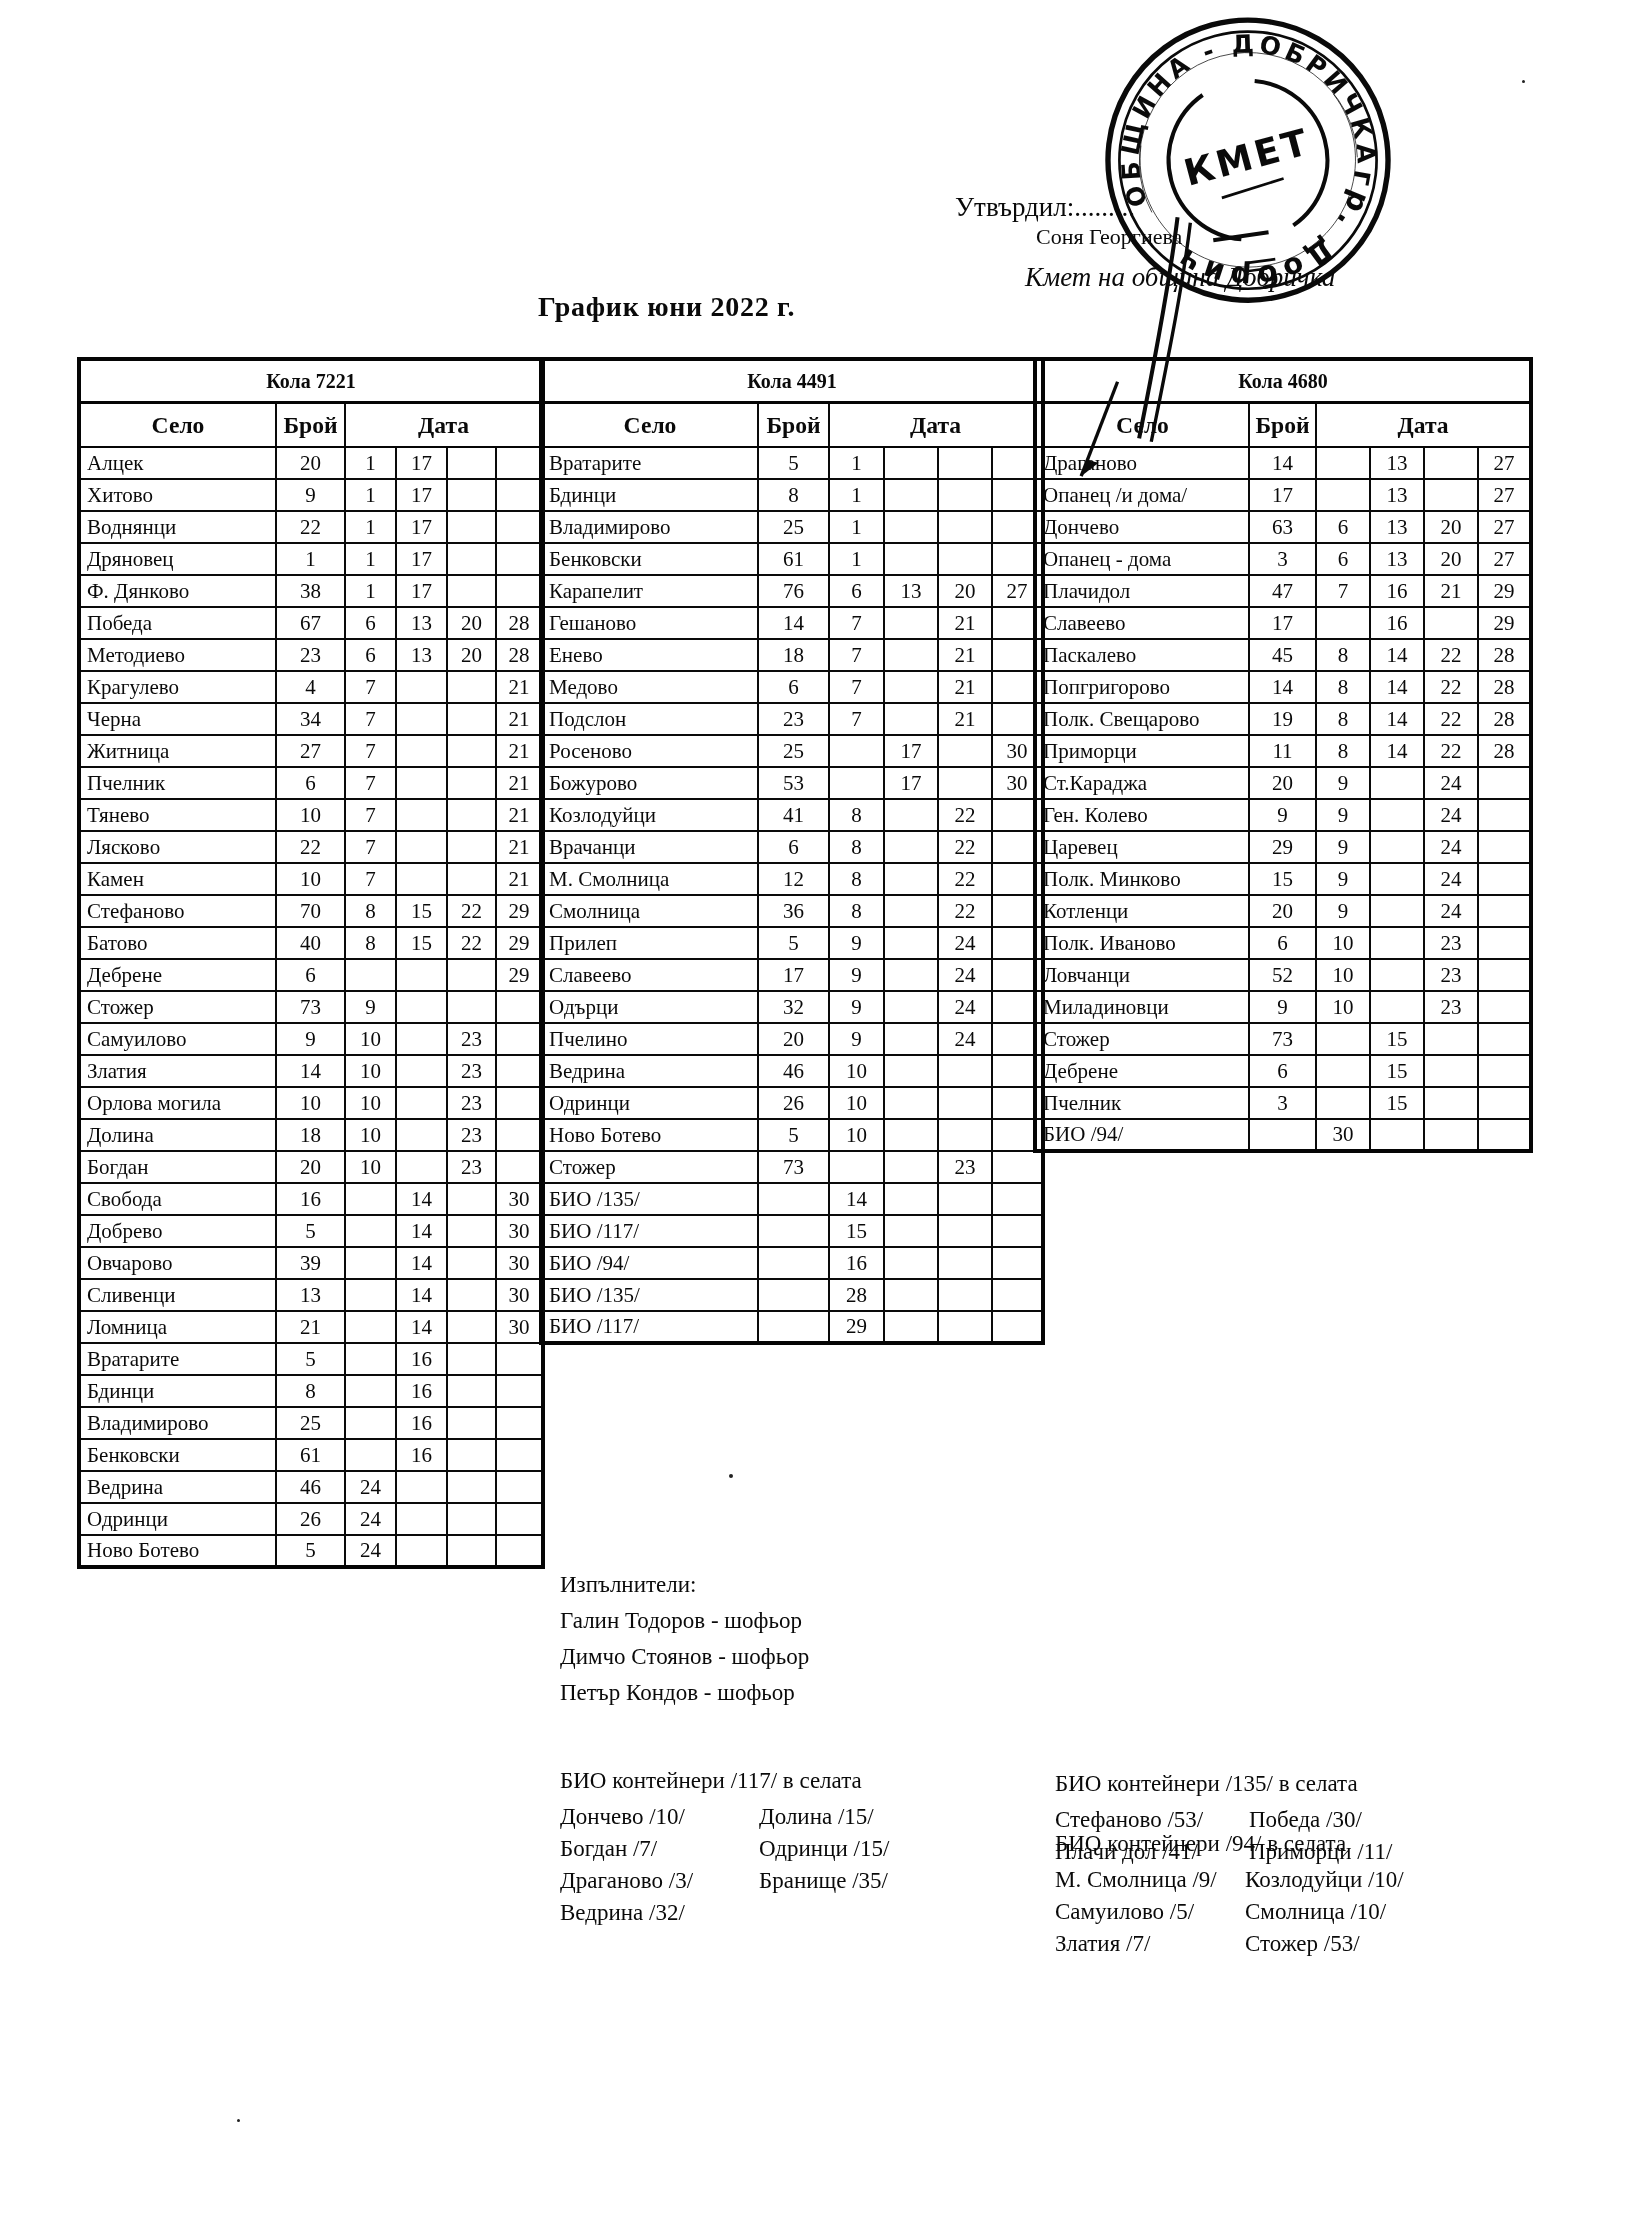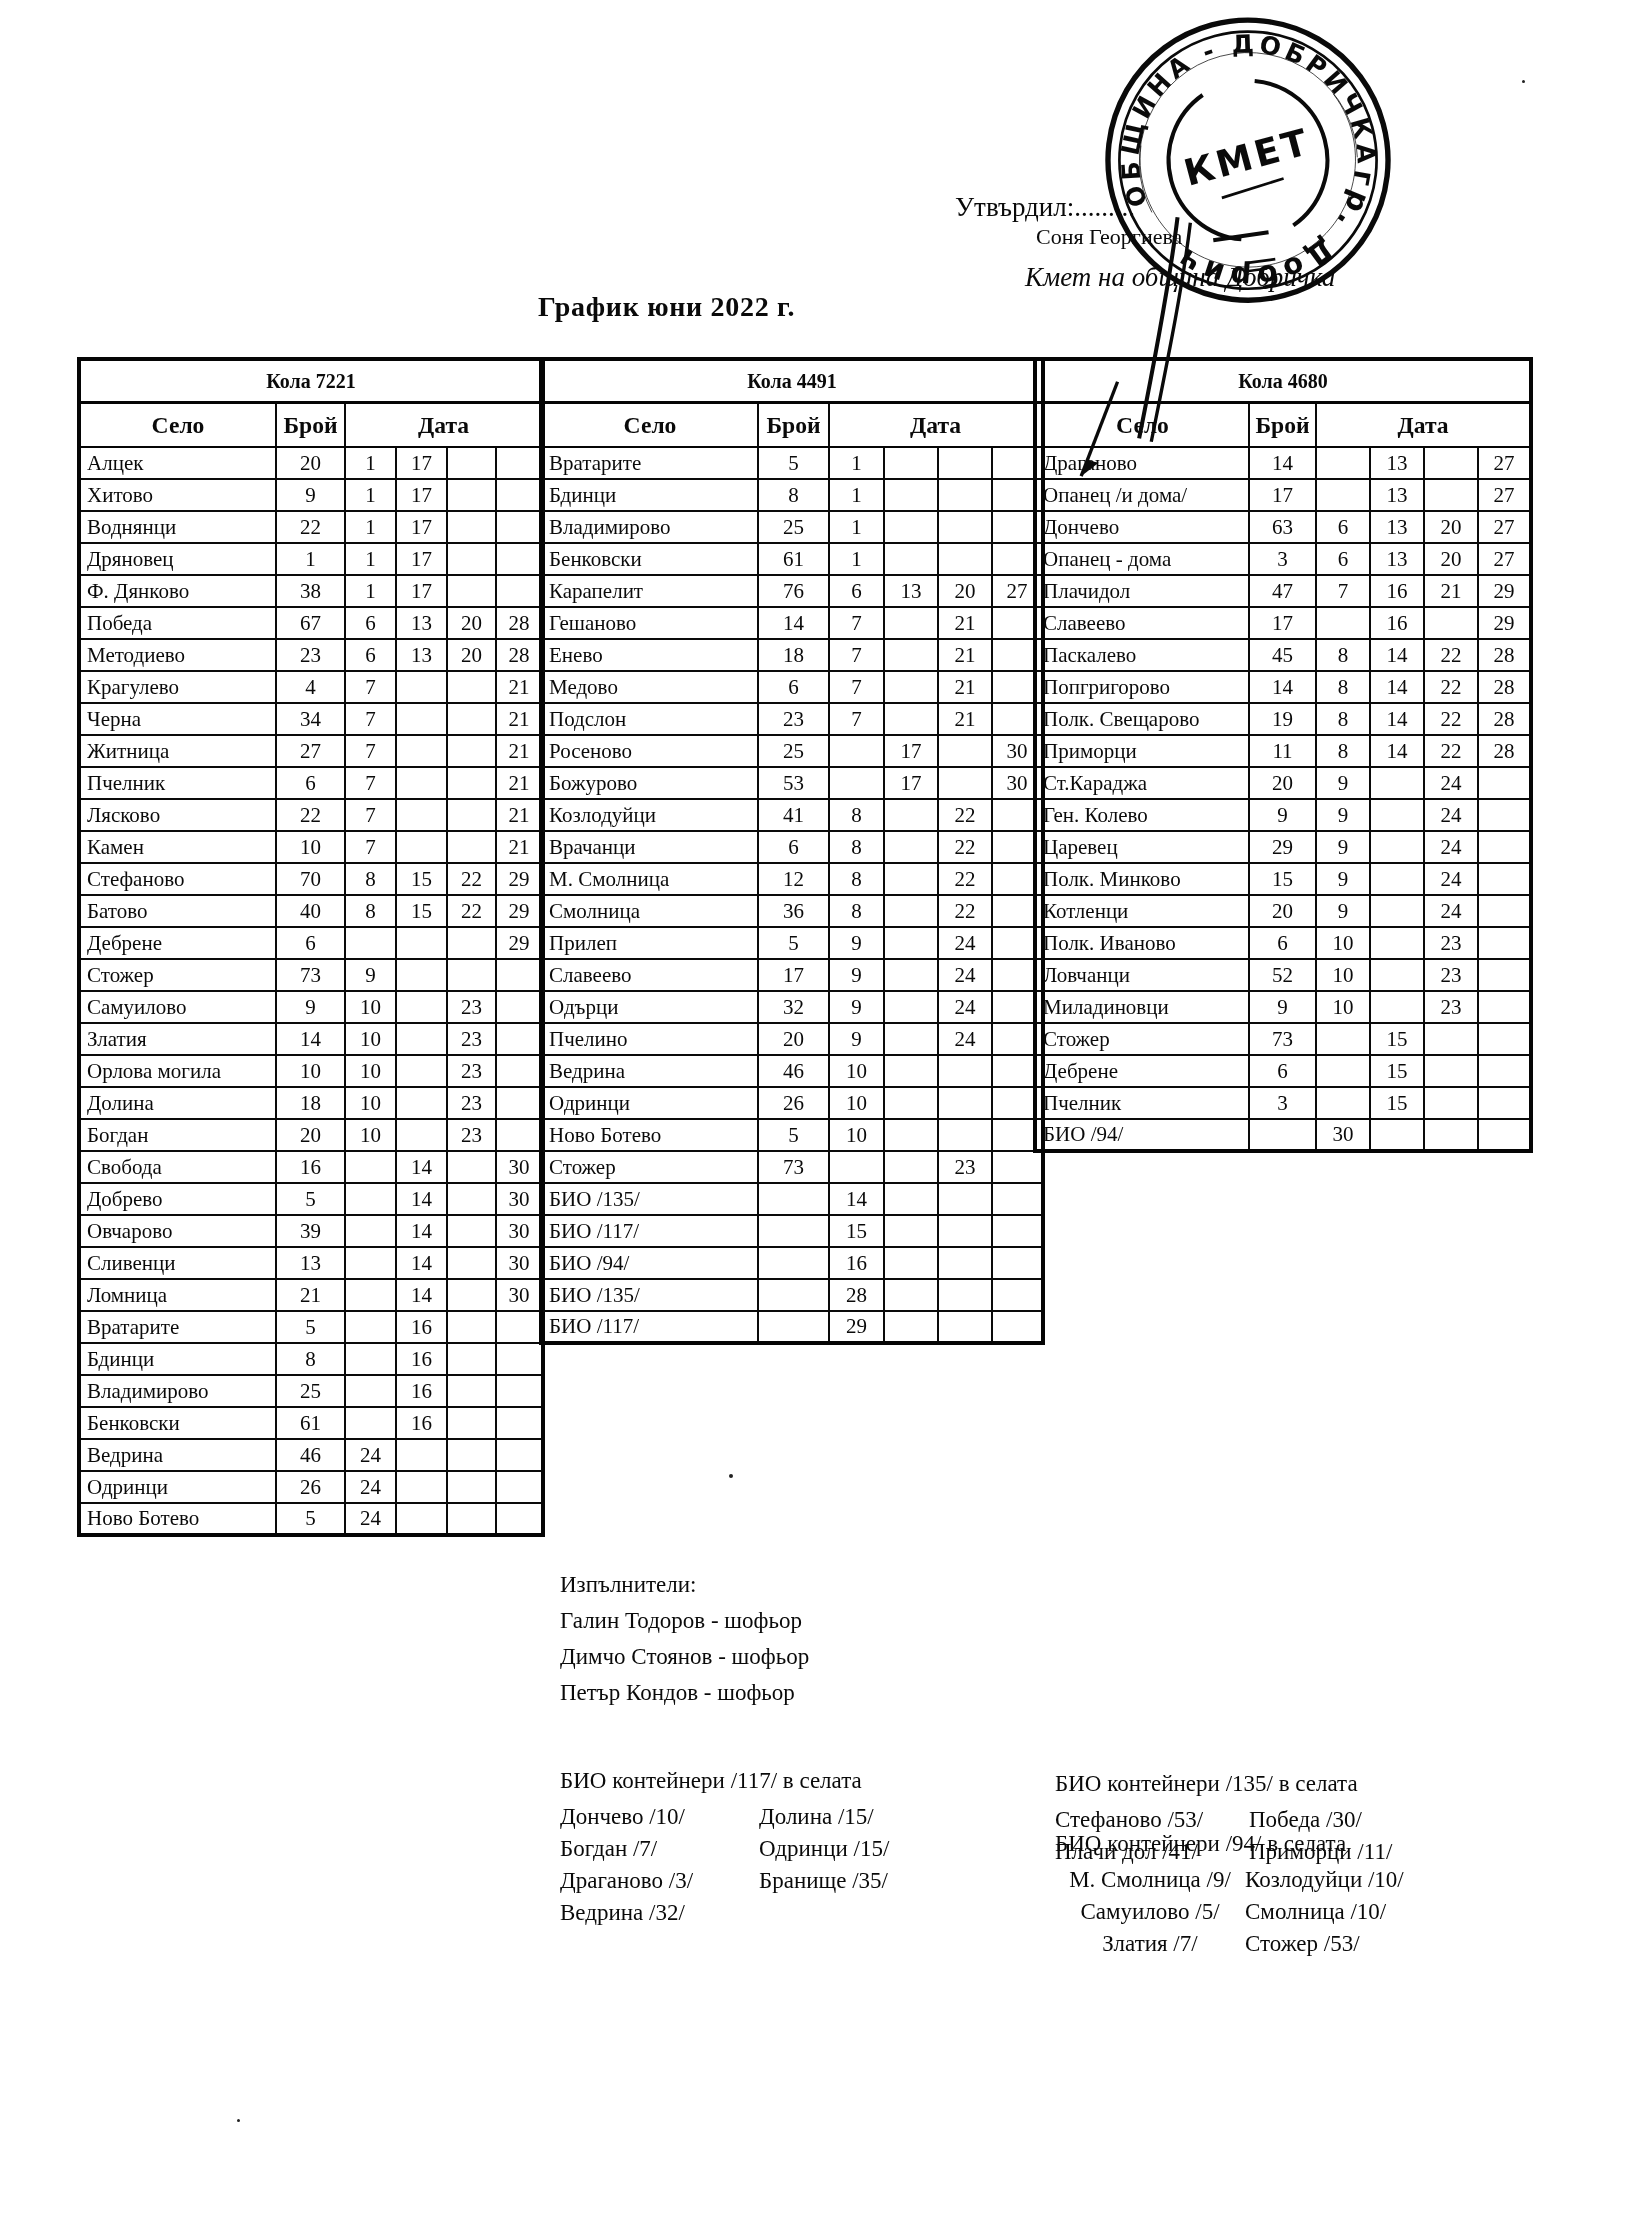"Тянево" tr { html: none -> <tr> <td>Тянево</td> <td>10</td> <td>7</td> <td></td> <td></td> <td>21</td> </tr> }
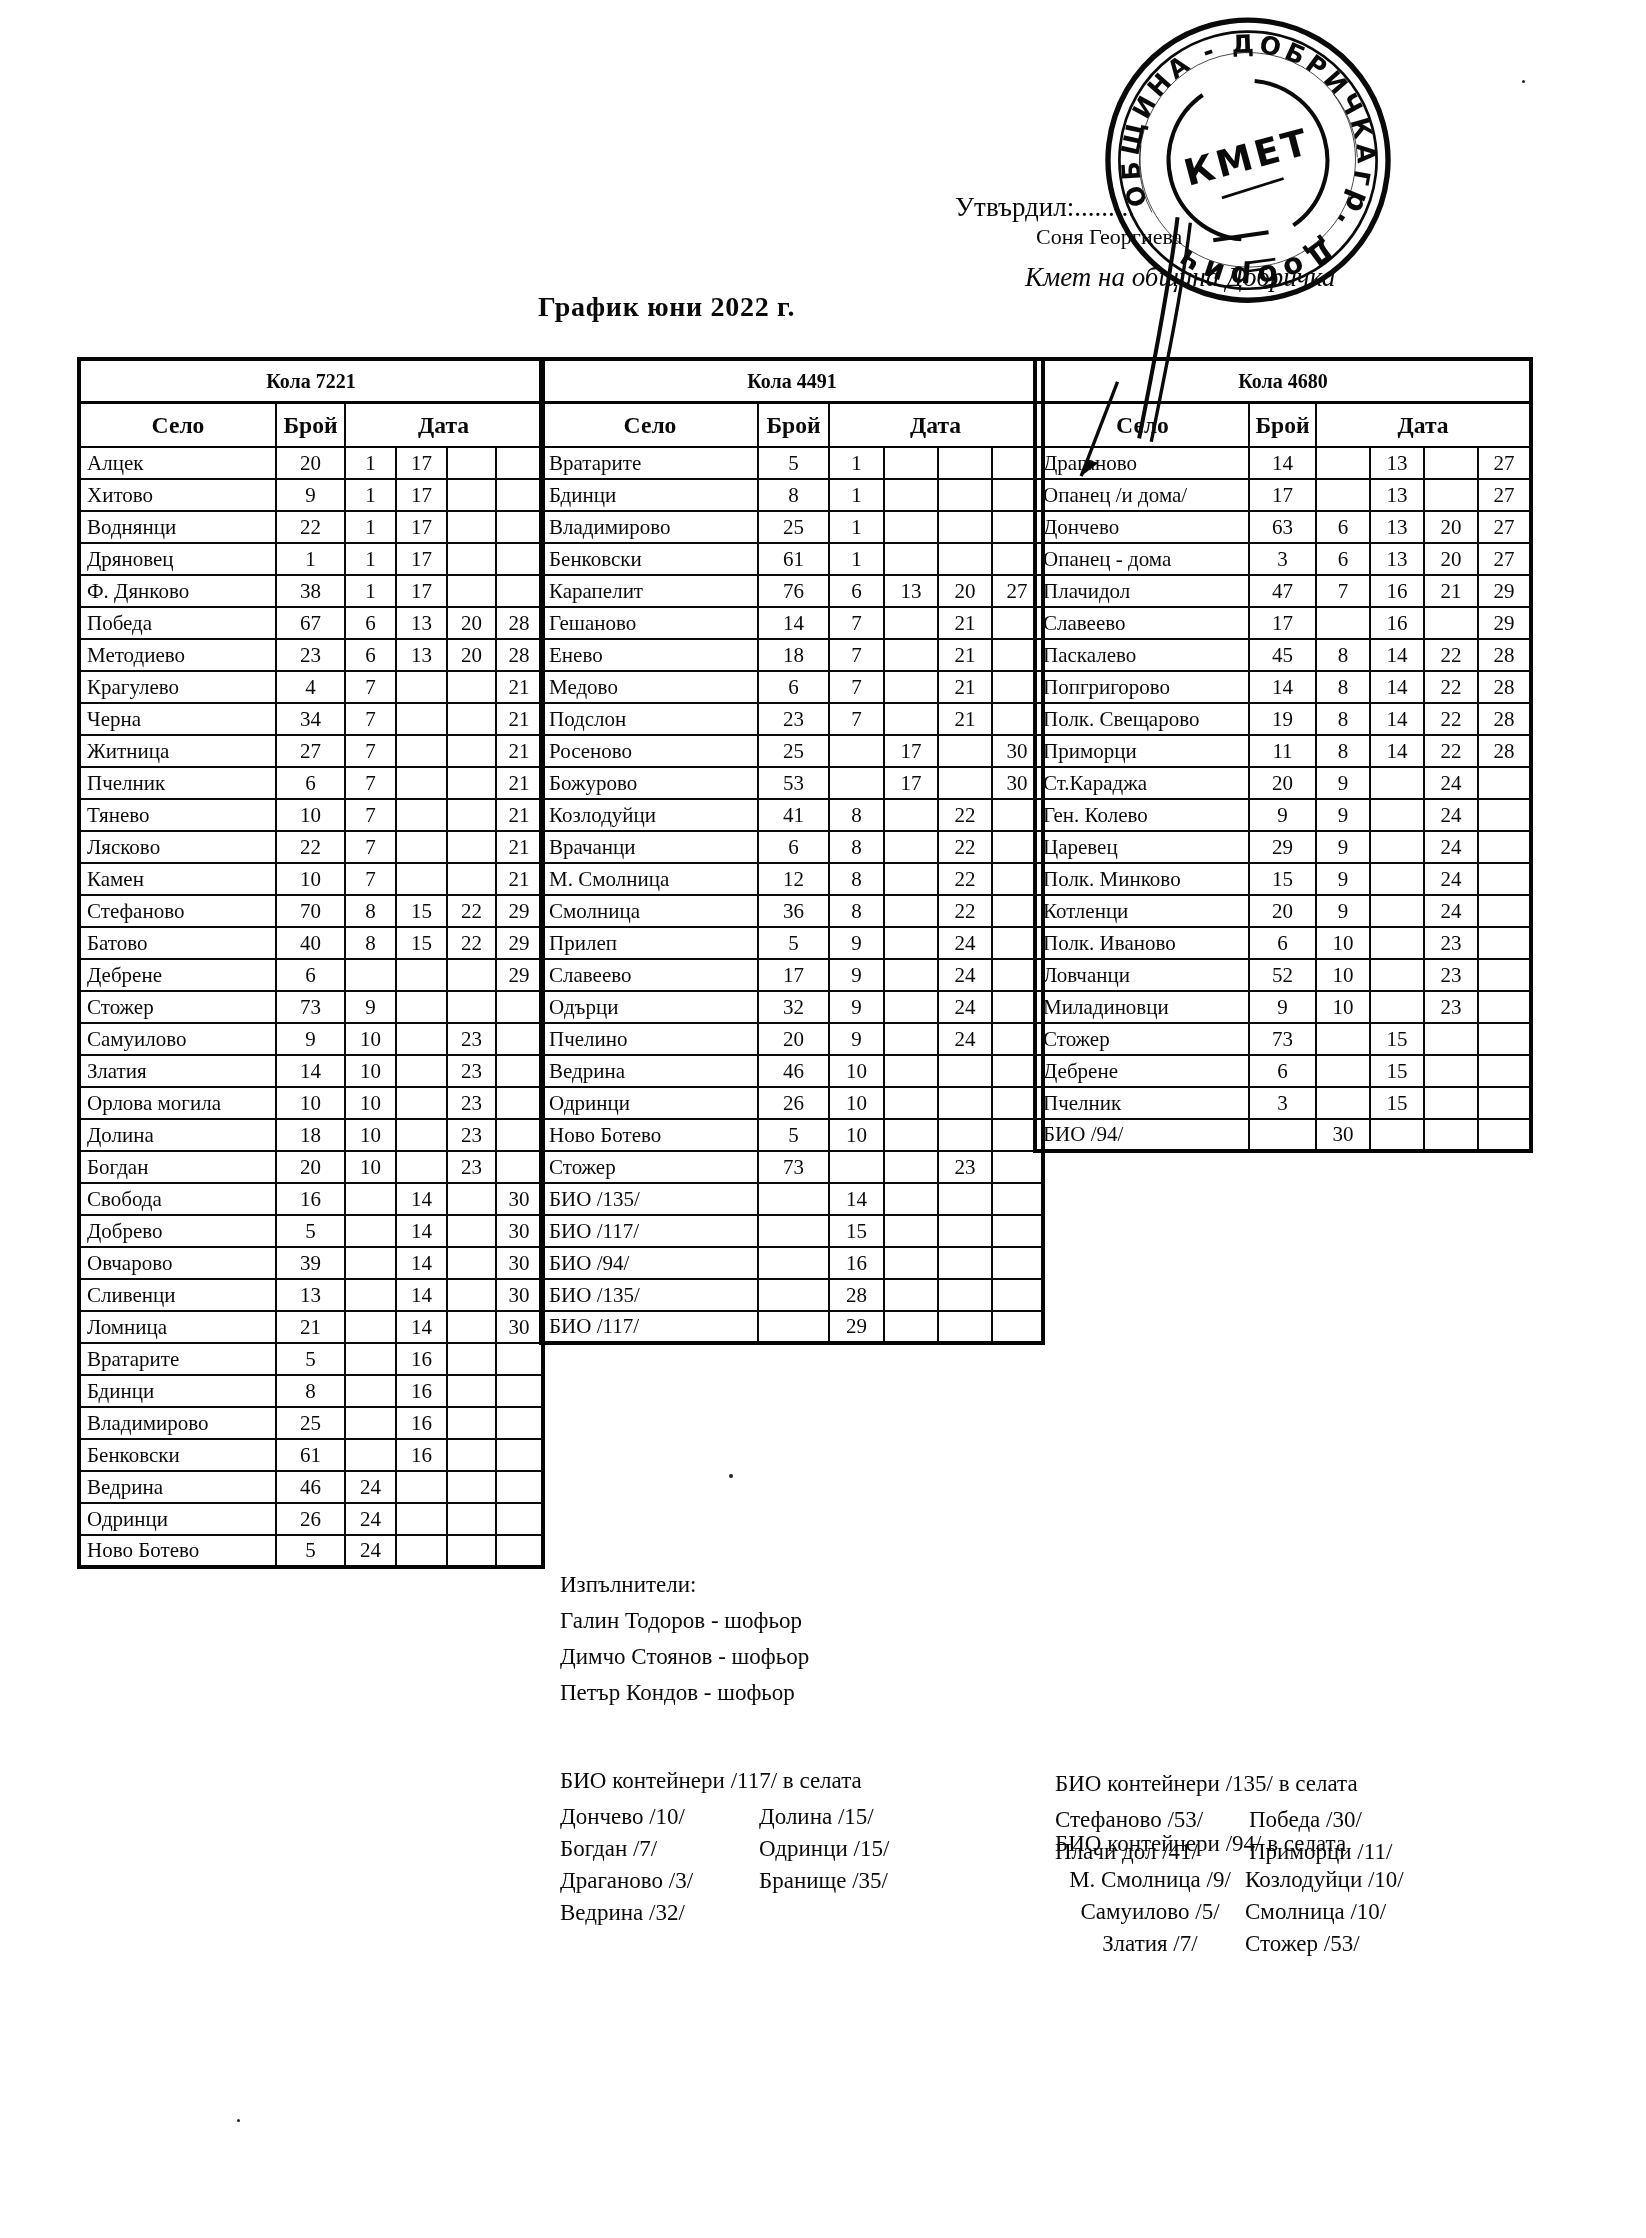"М. Смолница /9/" .bio94 .c1 { text-align: center -> none }
